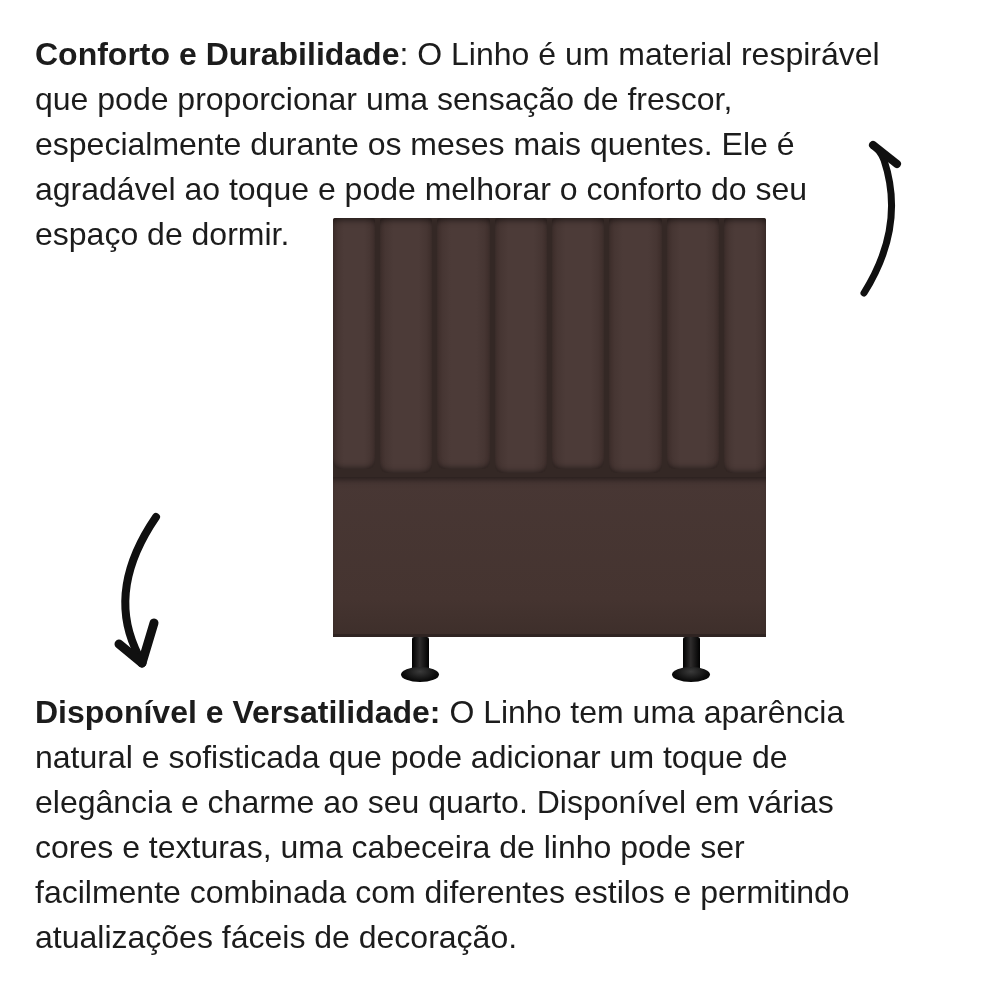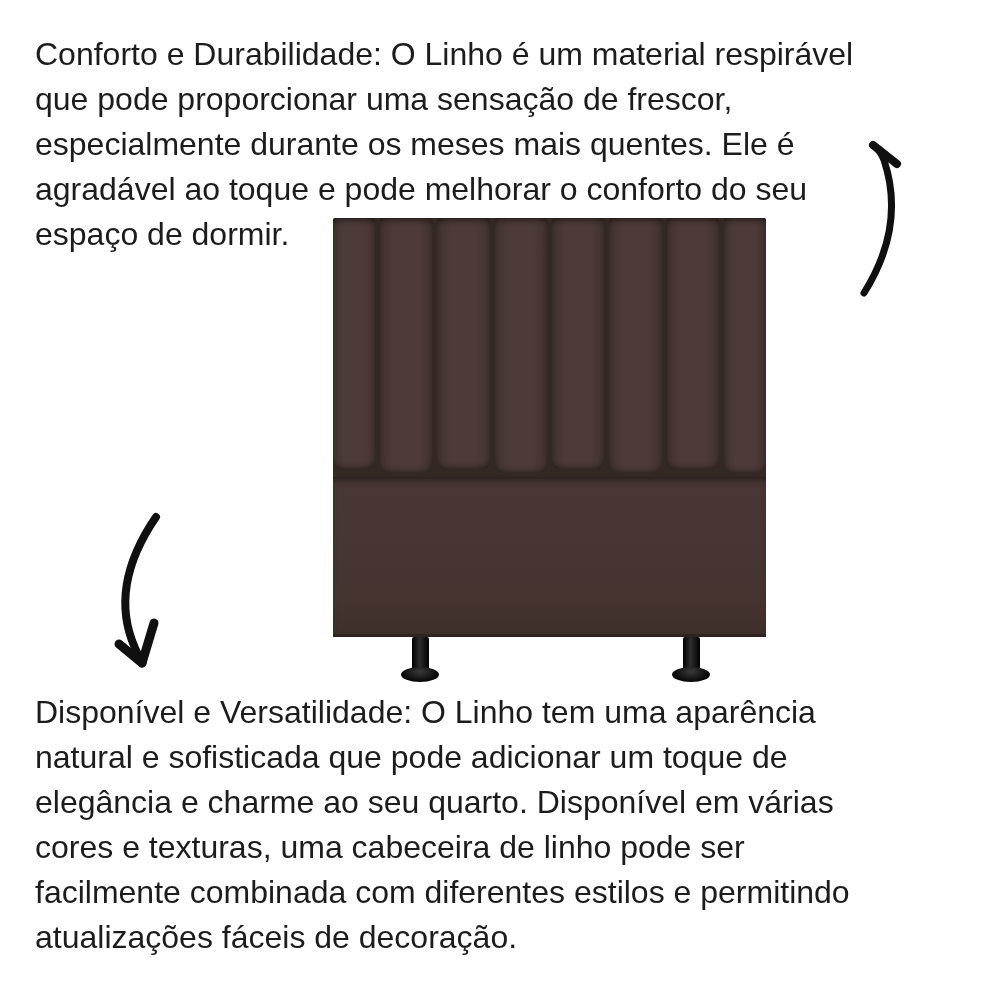"Conforto e Durabilidade" .lead { font-weight: normal -> bold }
